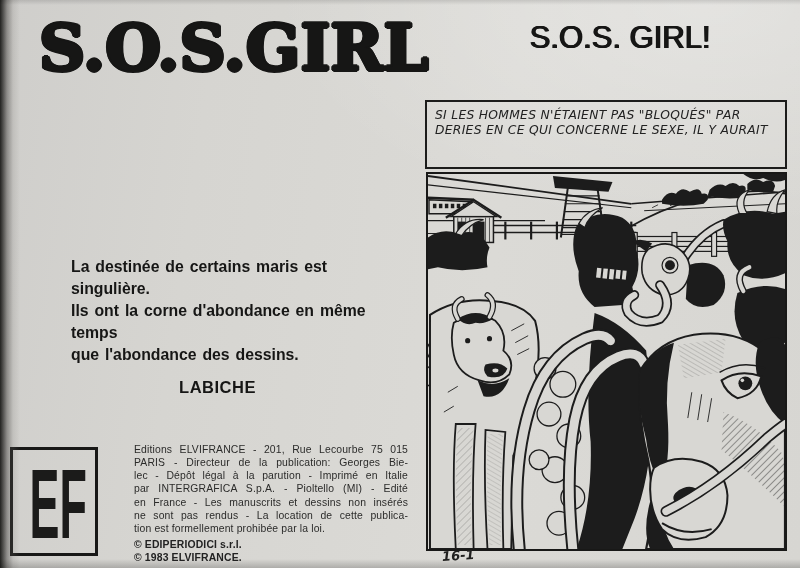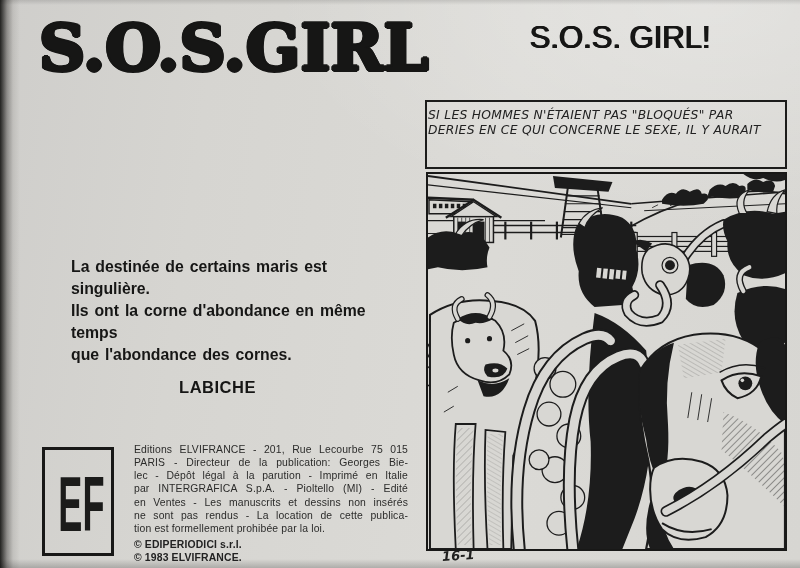"SI LES HOMMES N'ÉTAIENT PAS" .caption { padding: 6px 8px 0 1px -> 6px 8px 0 8px }
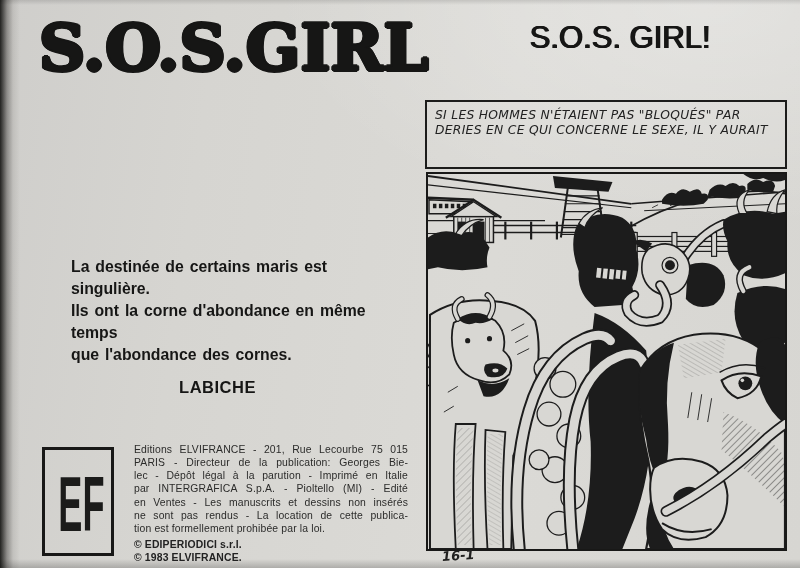"que l'abondance des cornes." div { text: cornes -> dessins }
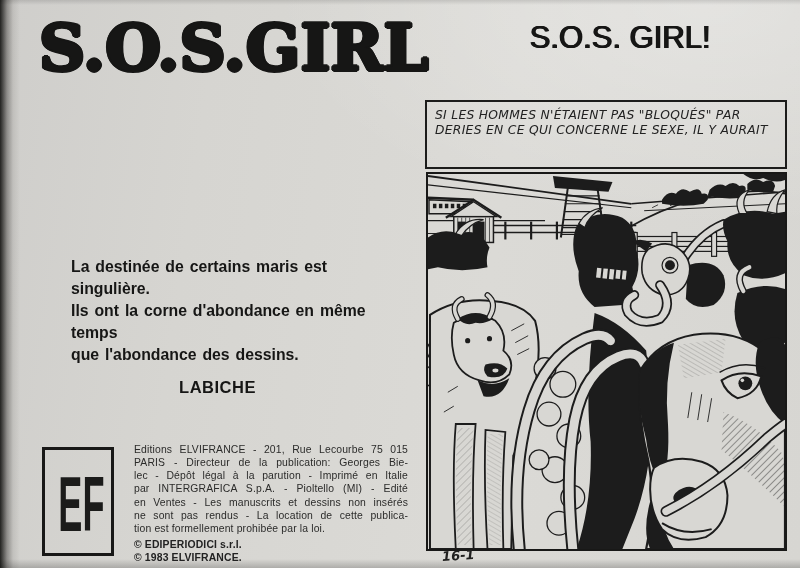"EF" .efbox { left: 42px -> 10px; width: 72px -> 88px }
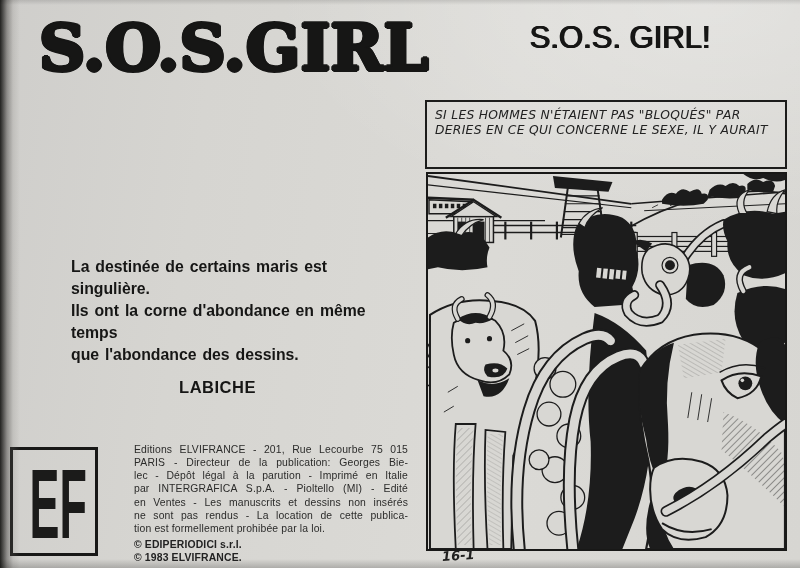"en Ventes - Les manuscrits" div.just { text: Ventes -> France }
